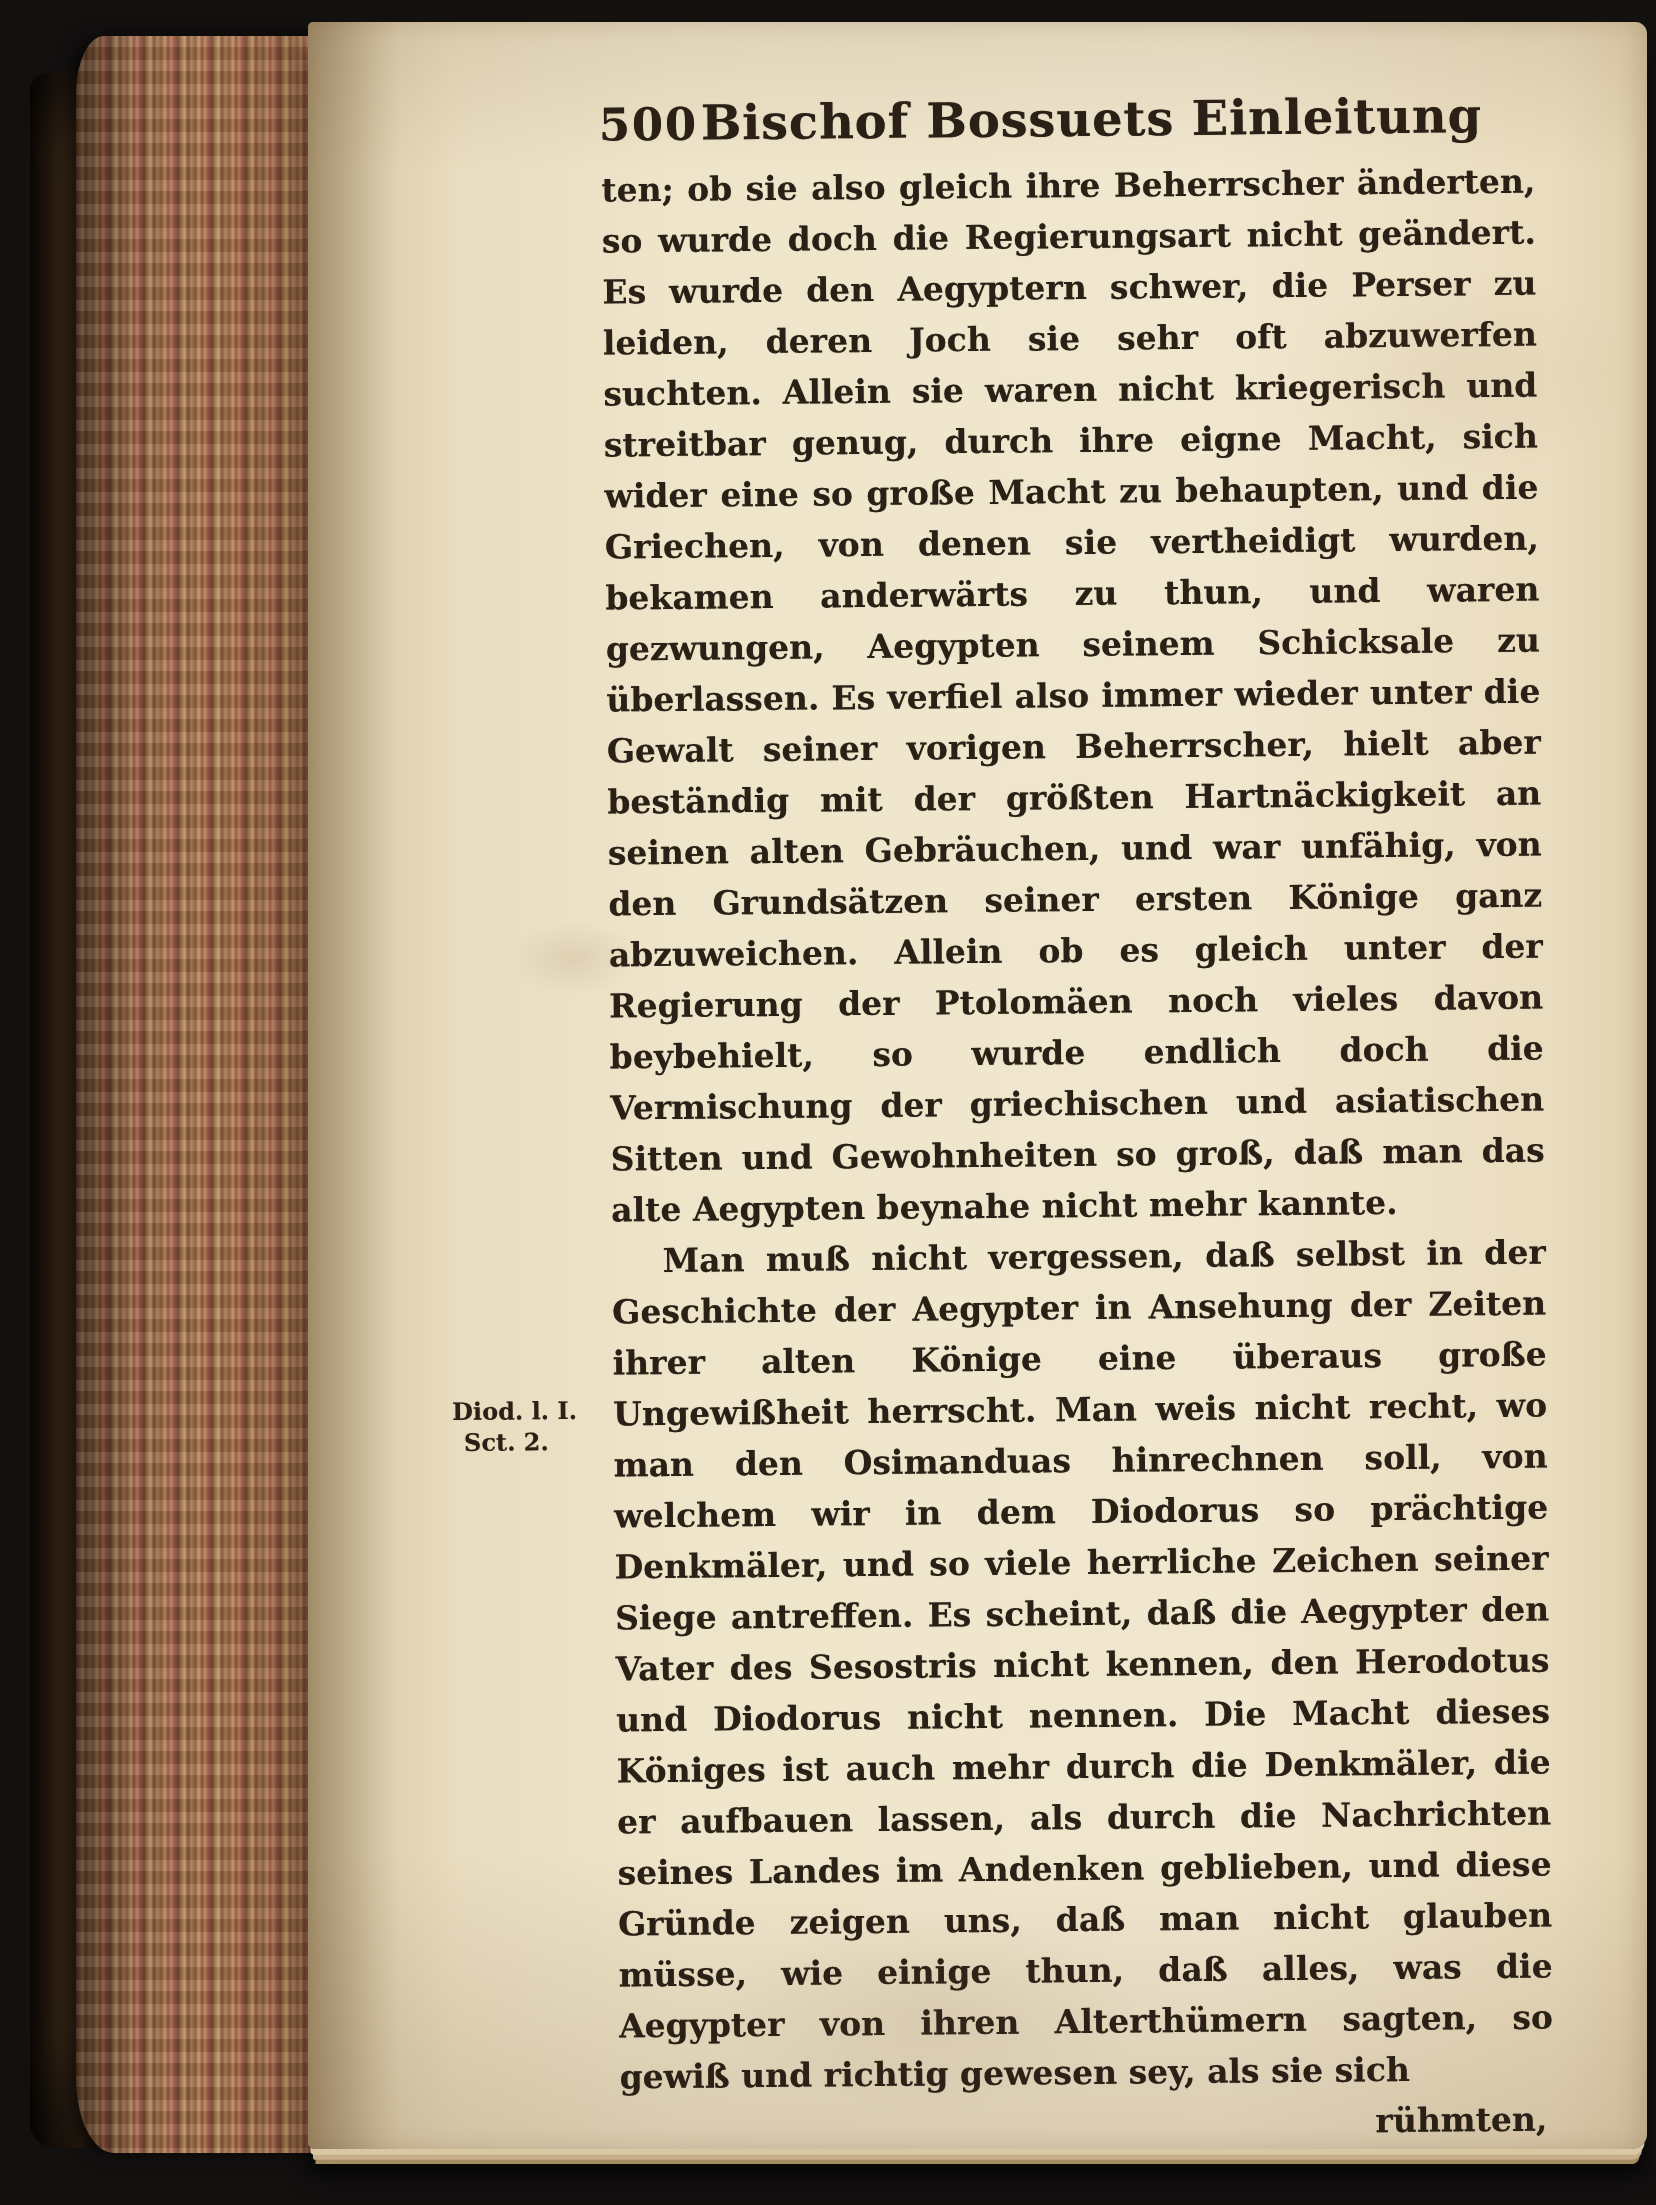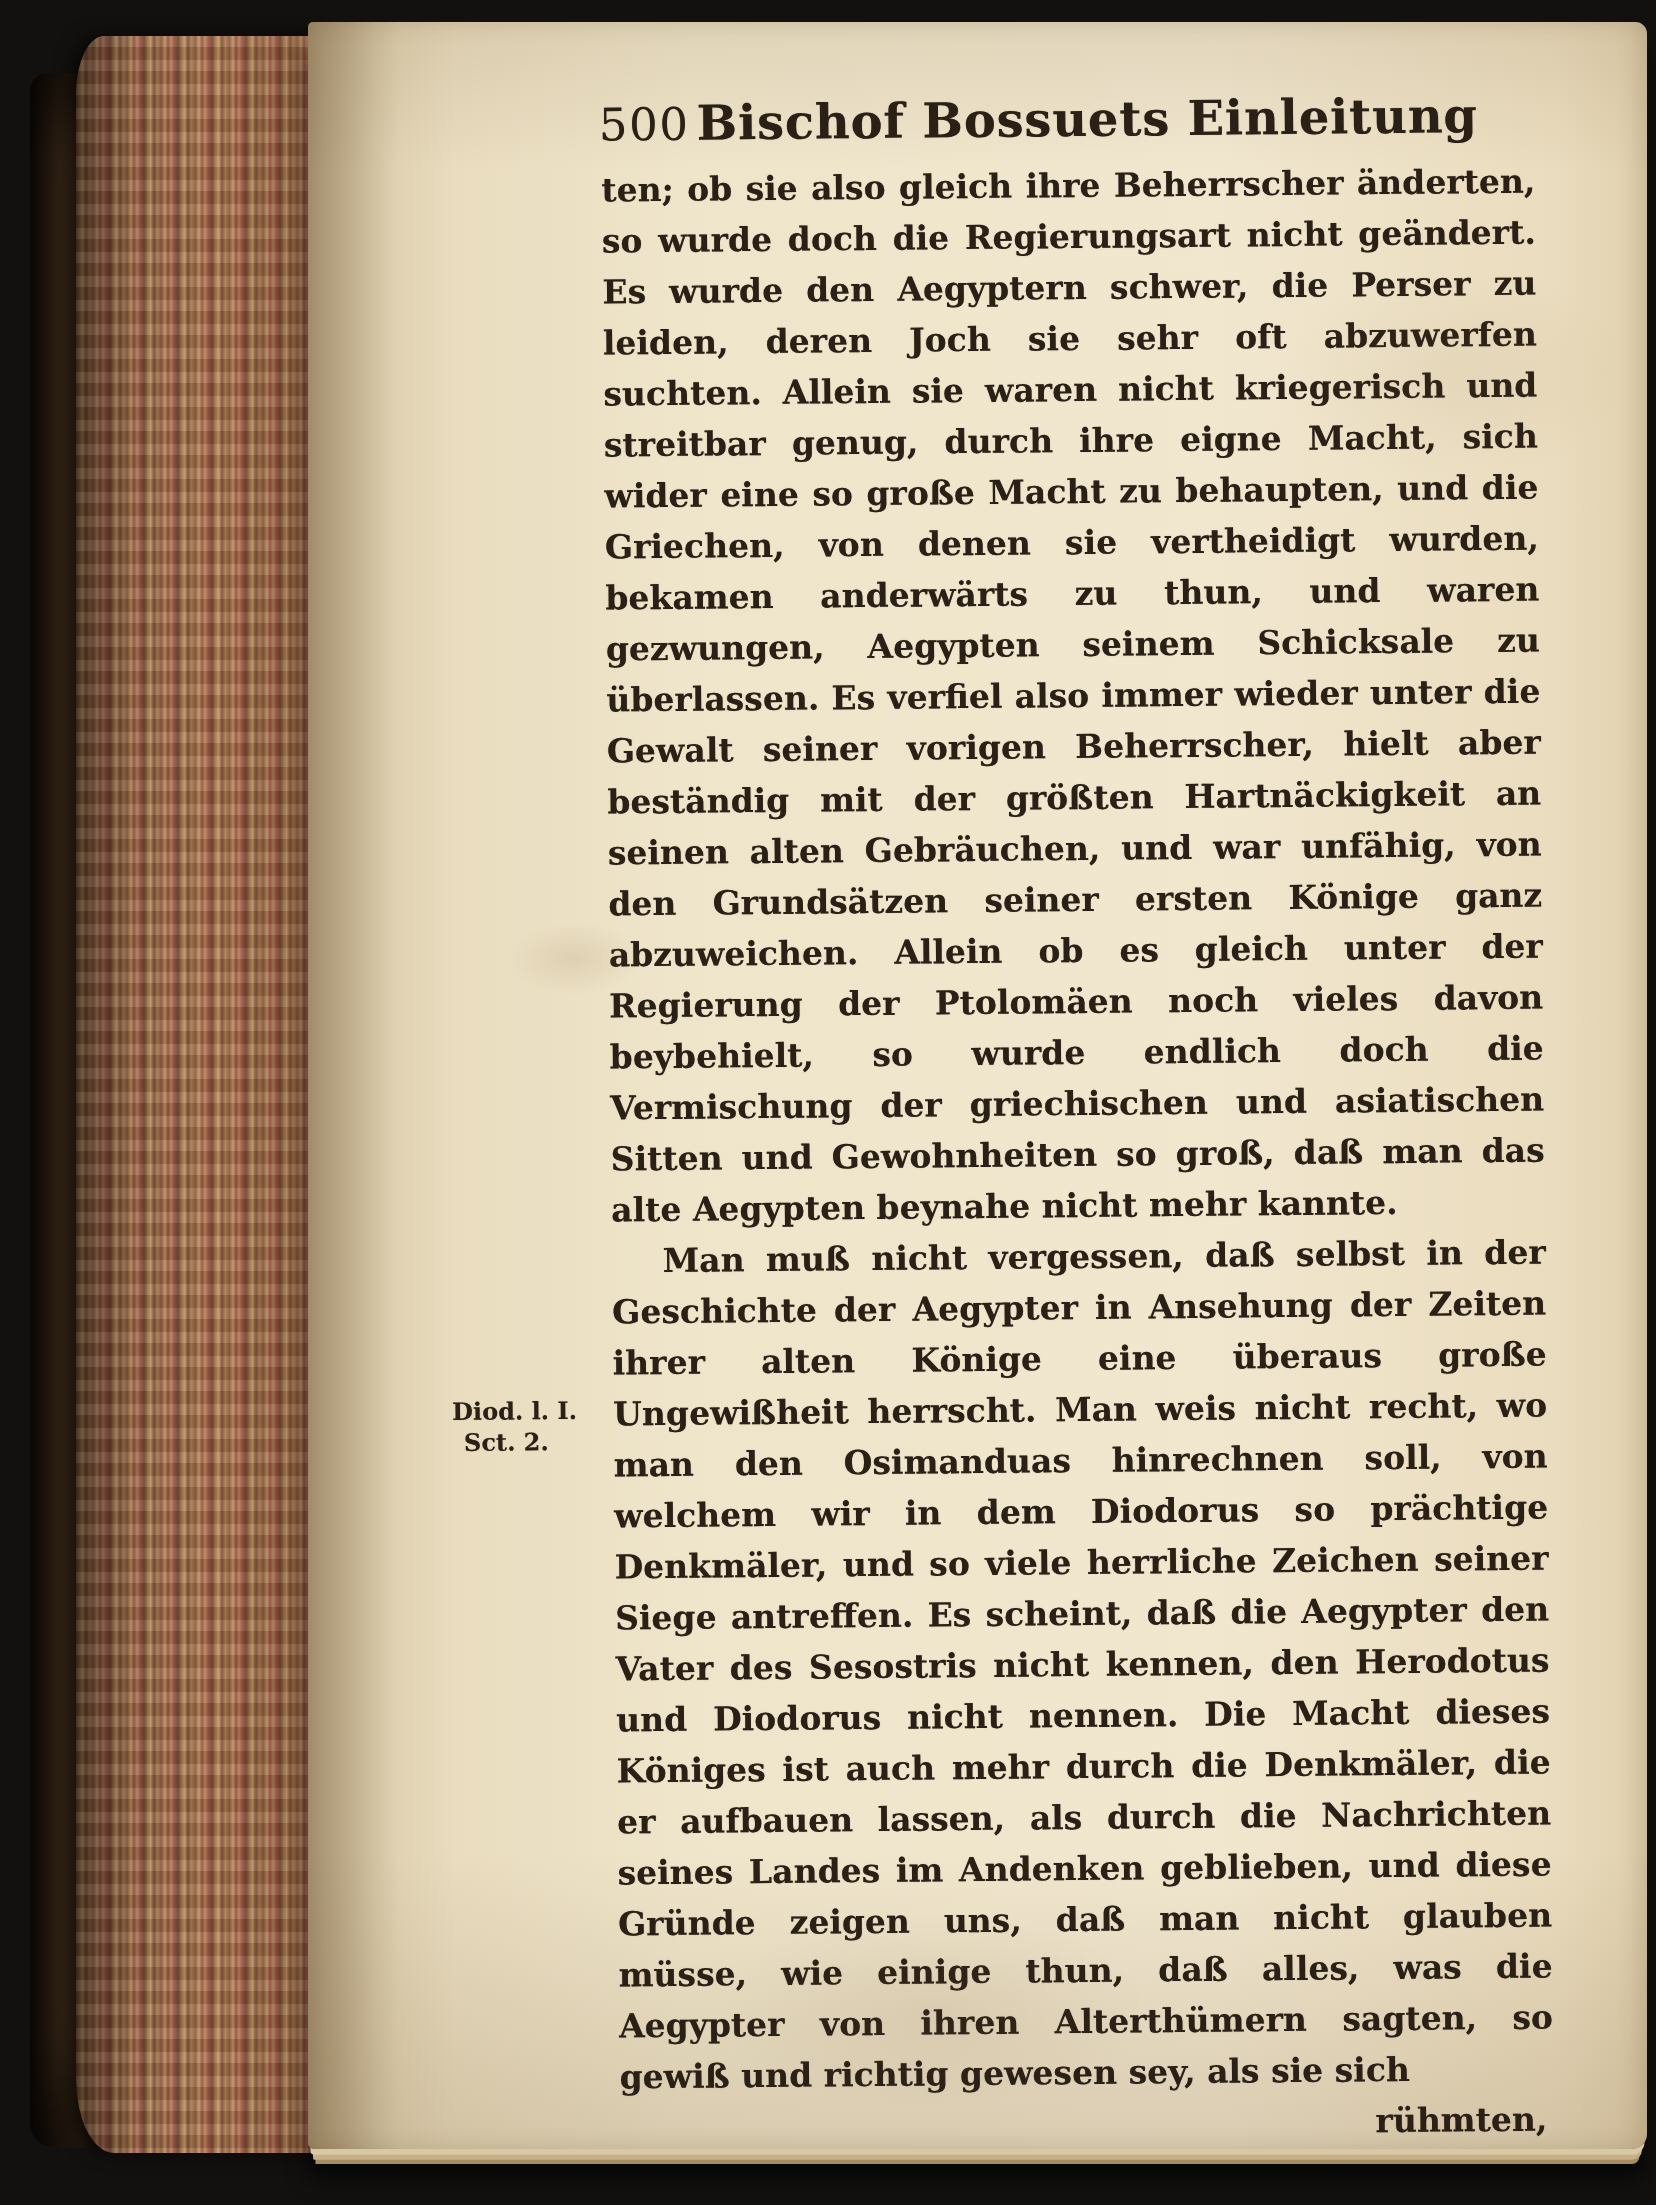"500" .page-number { font-weight: normal -> bold }
